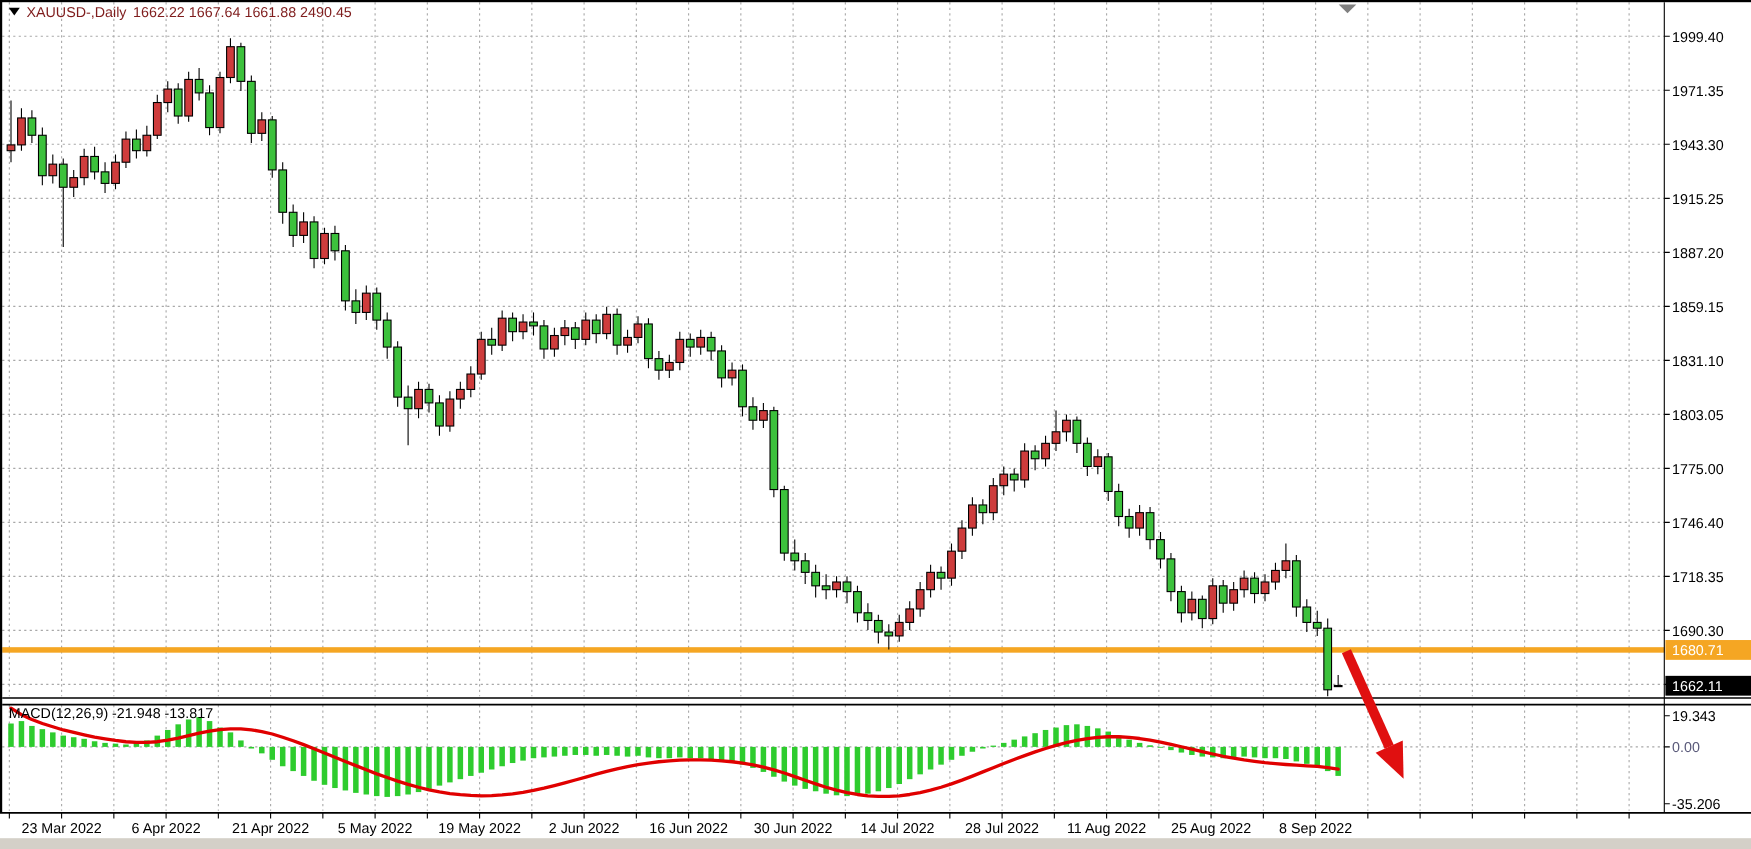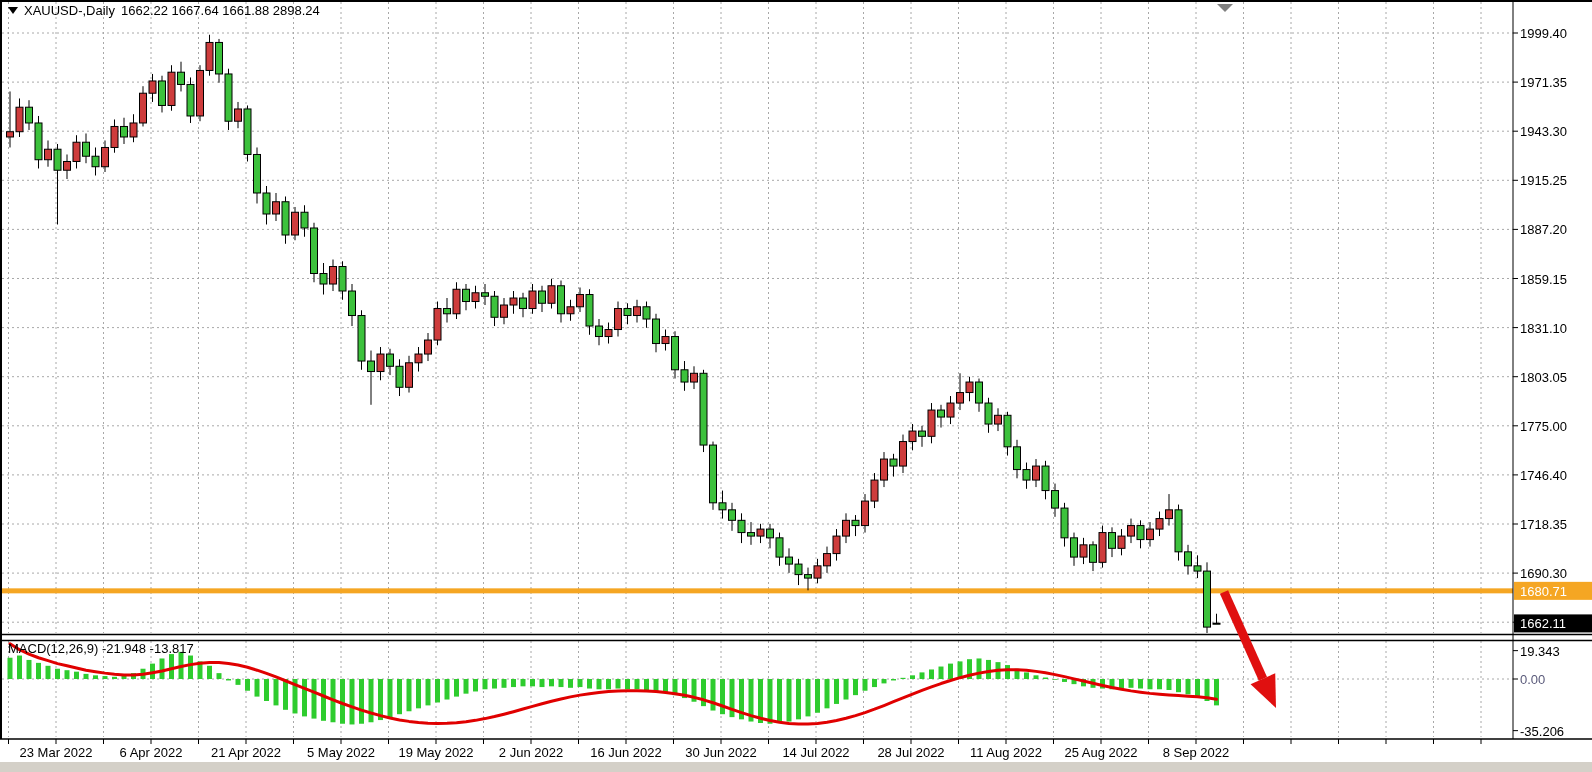"XAUUSD-,Daily" .hdr { color: #000000 -> #7f1d1d }
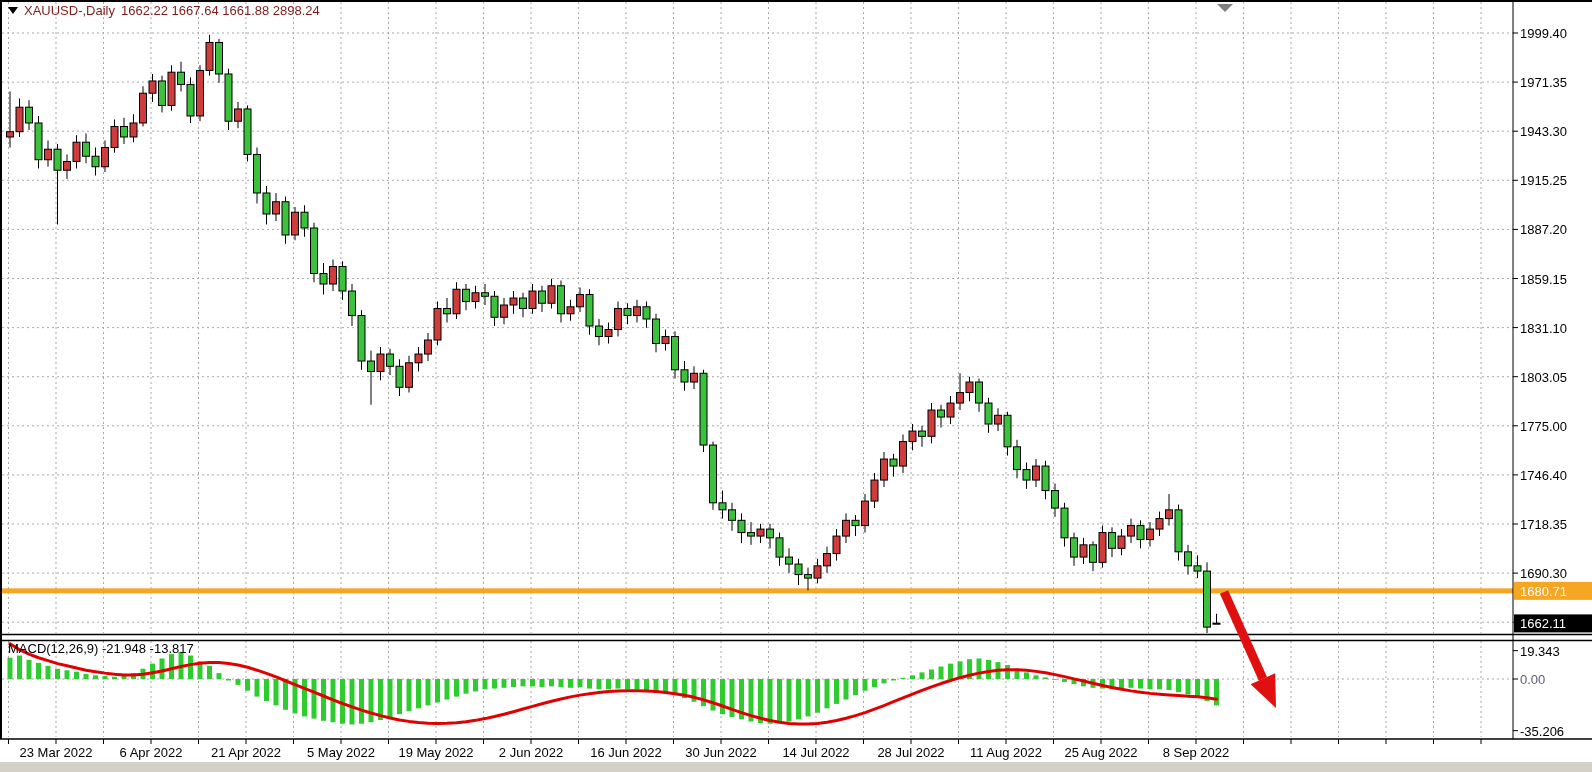"1662.22 1667.64 1661.88 2898.24" span { text: 2898.24 -> 2490.45 }
